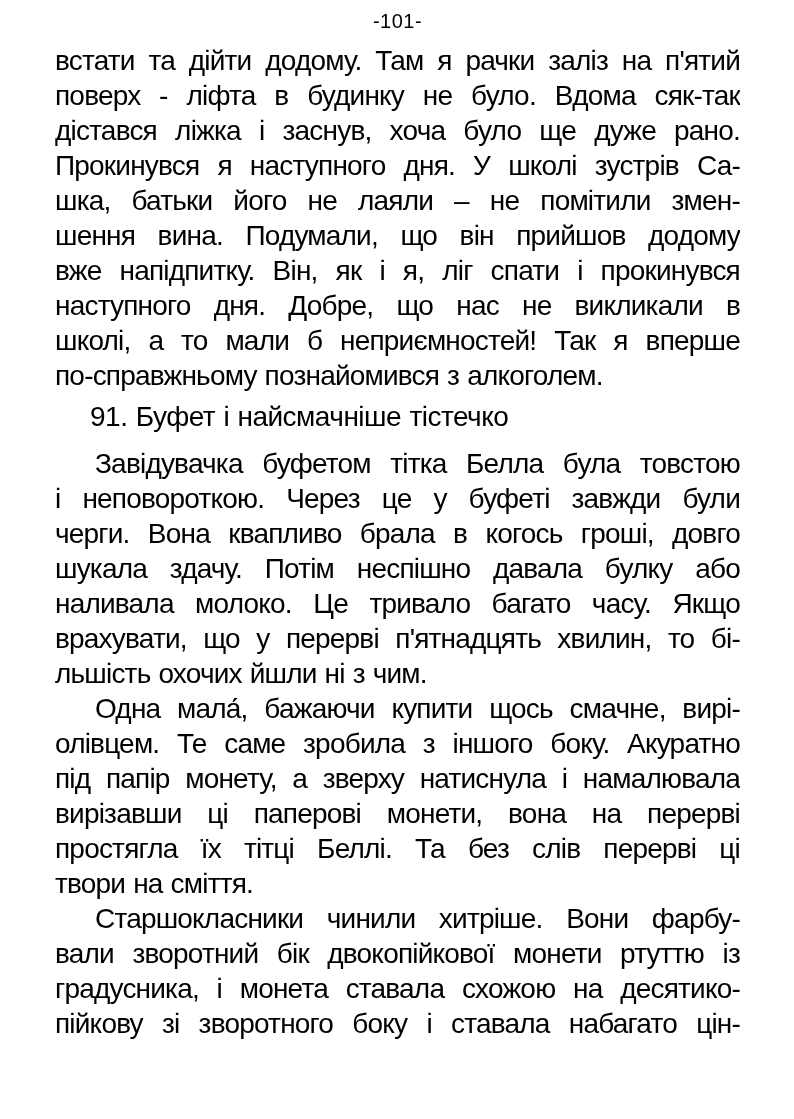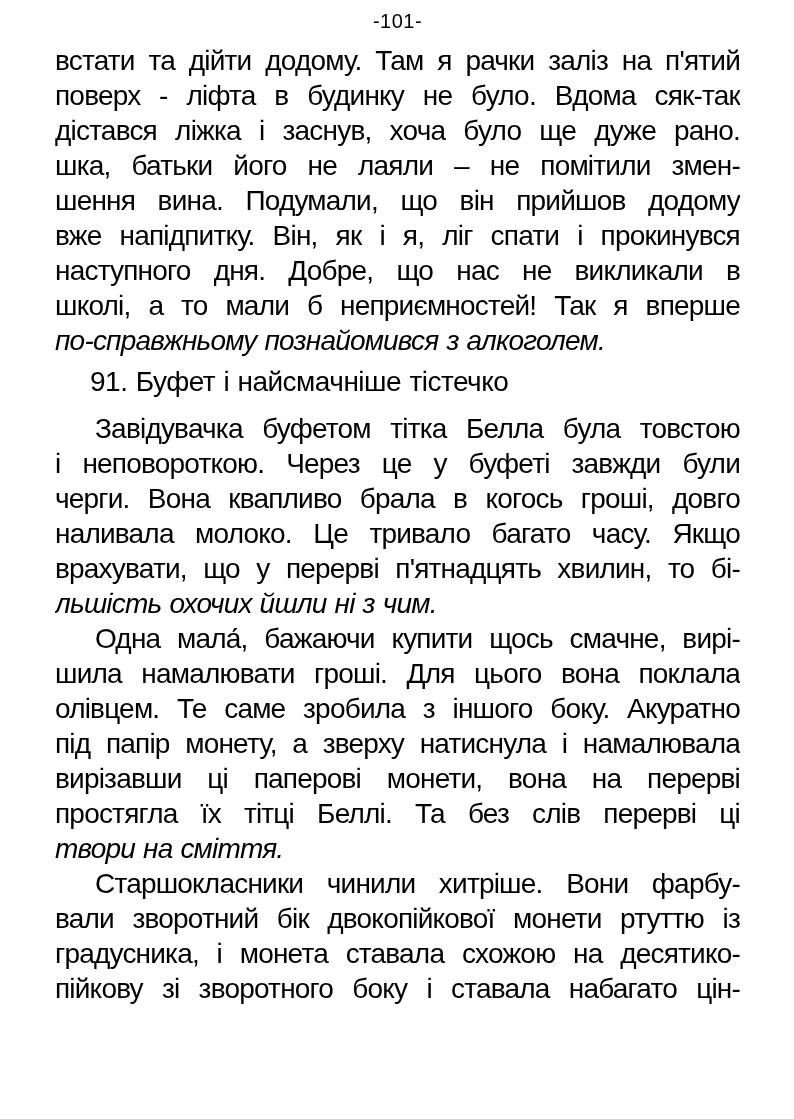"Прокинувся я наступного дня. У" div.line { html: none -> <div>Прокинувся я наступного дня. У школі зустрів Са-</div> }
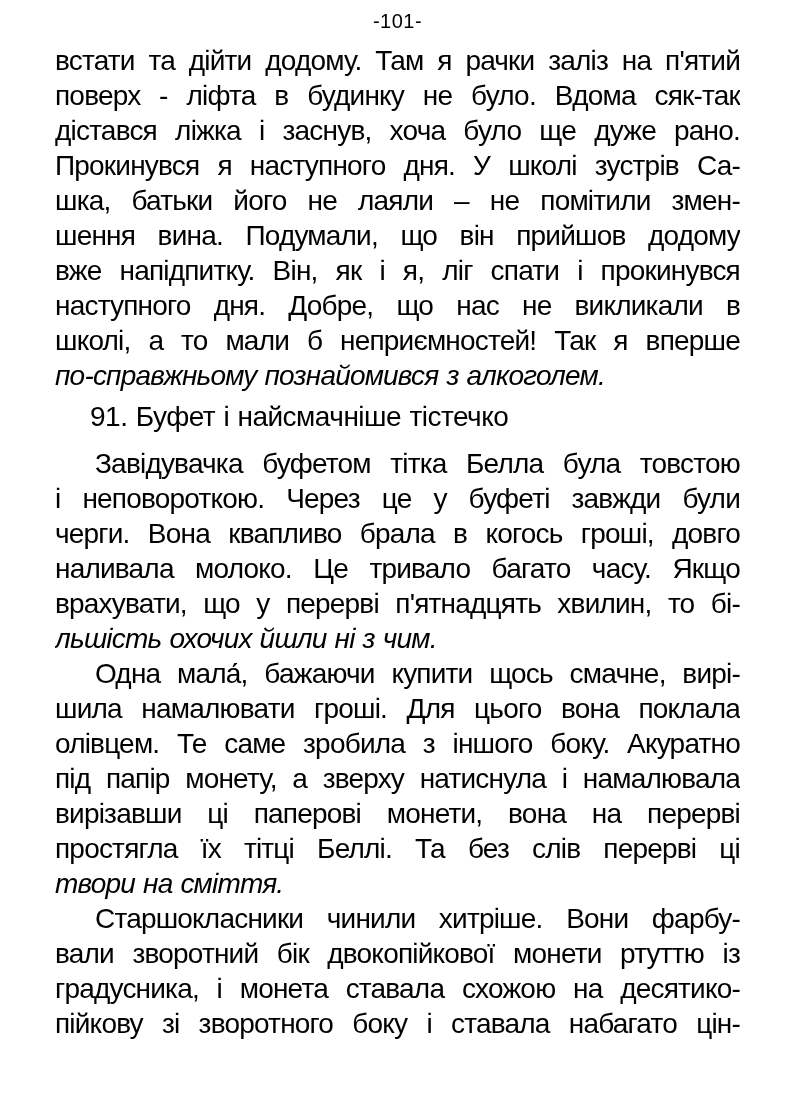"по-справжньому познайомився з алкоголем." .line.last-line { font-style: italic -> none }
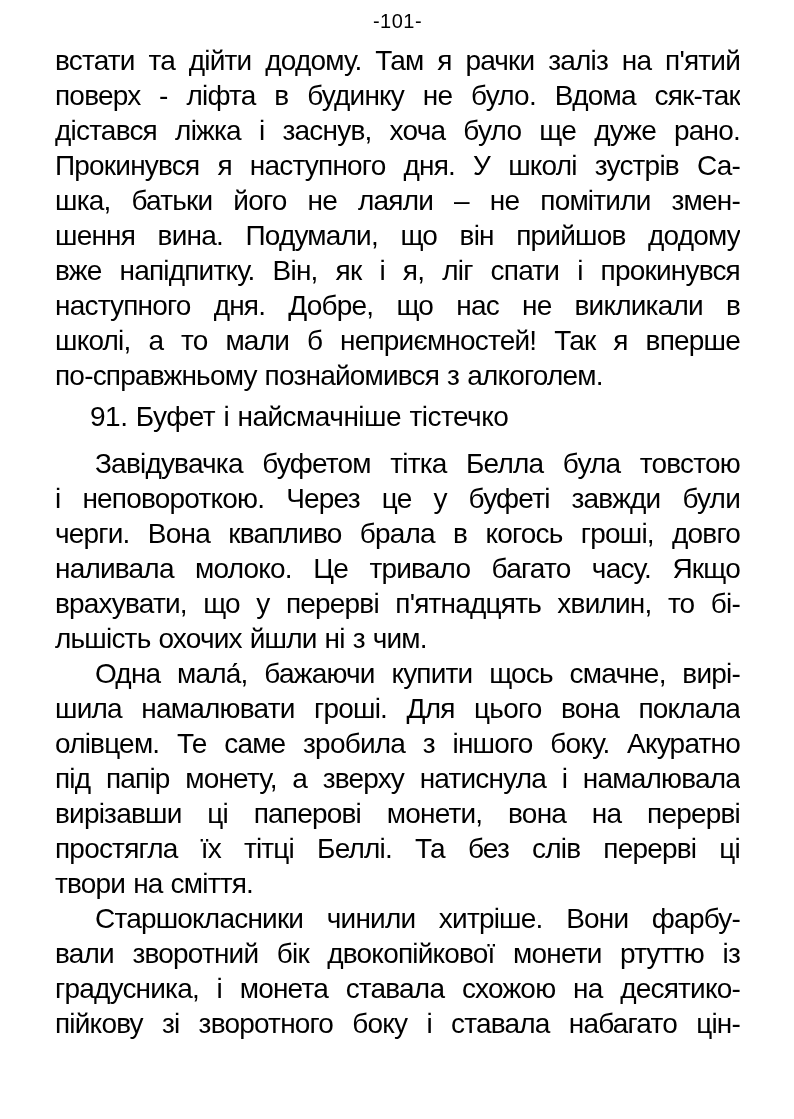"шукала здачу. Потім неспішно давала" div.line { html: none -> <div>шукала здачу. Потім неспішно давала булку або</div> }
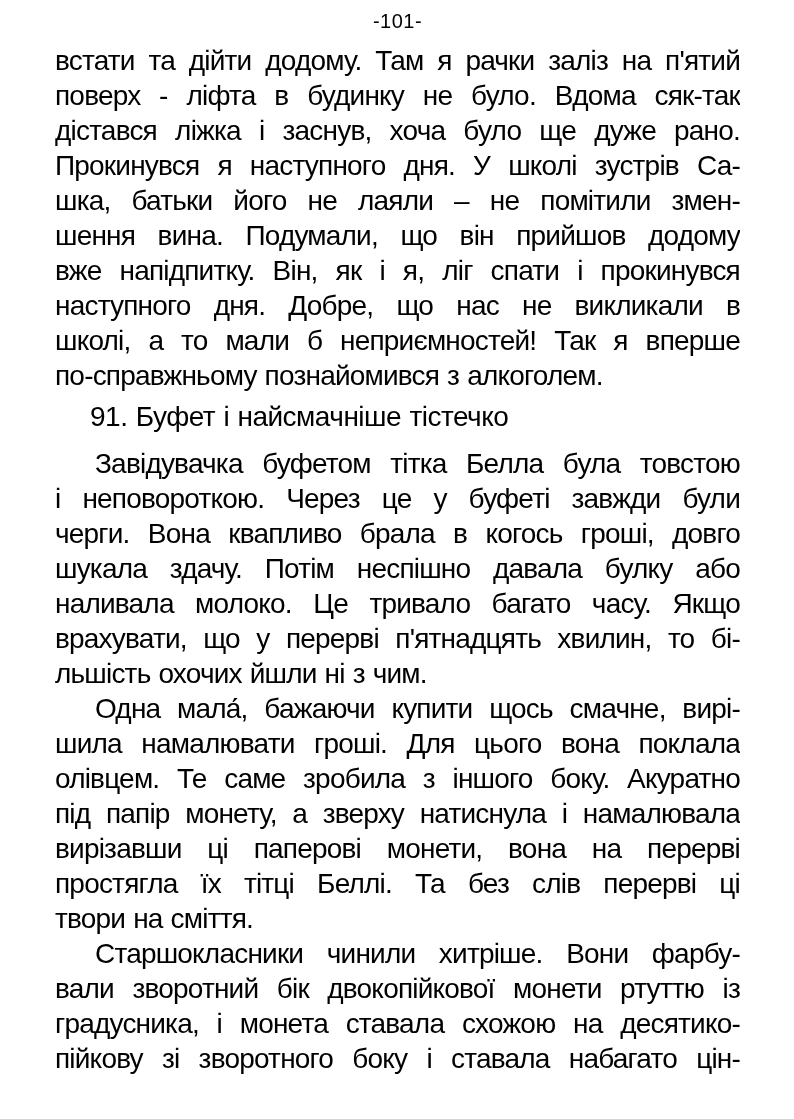"шила намалювати гроші. Для цього" div.line { html: <div>шила намалювати гроші. Для цього вона поклала</div> -> none }
